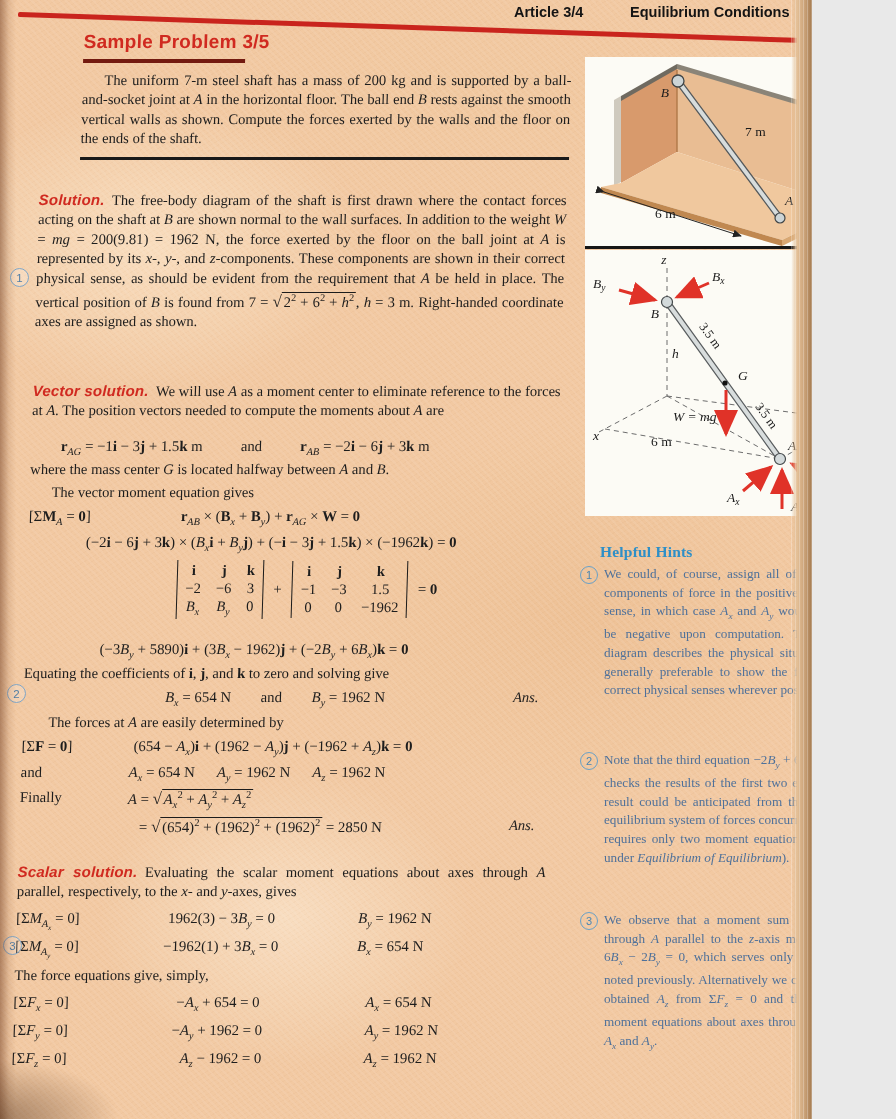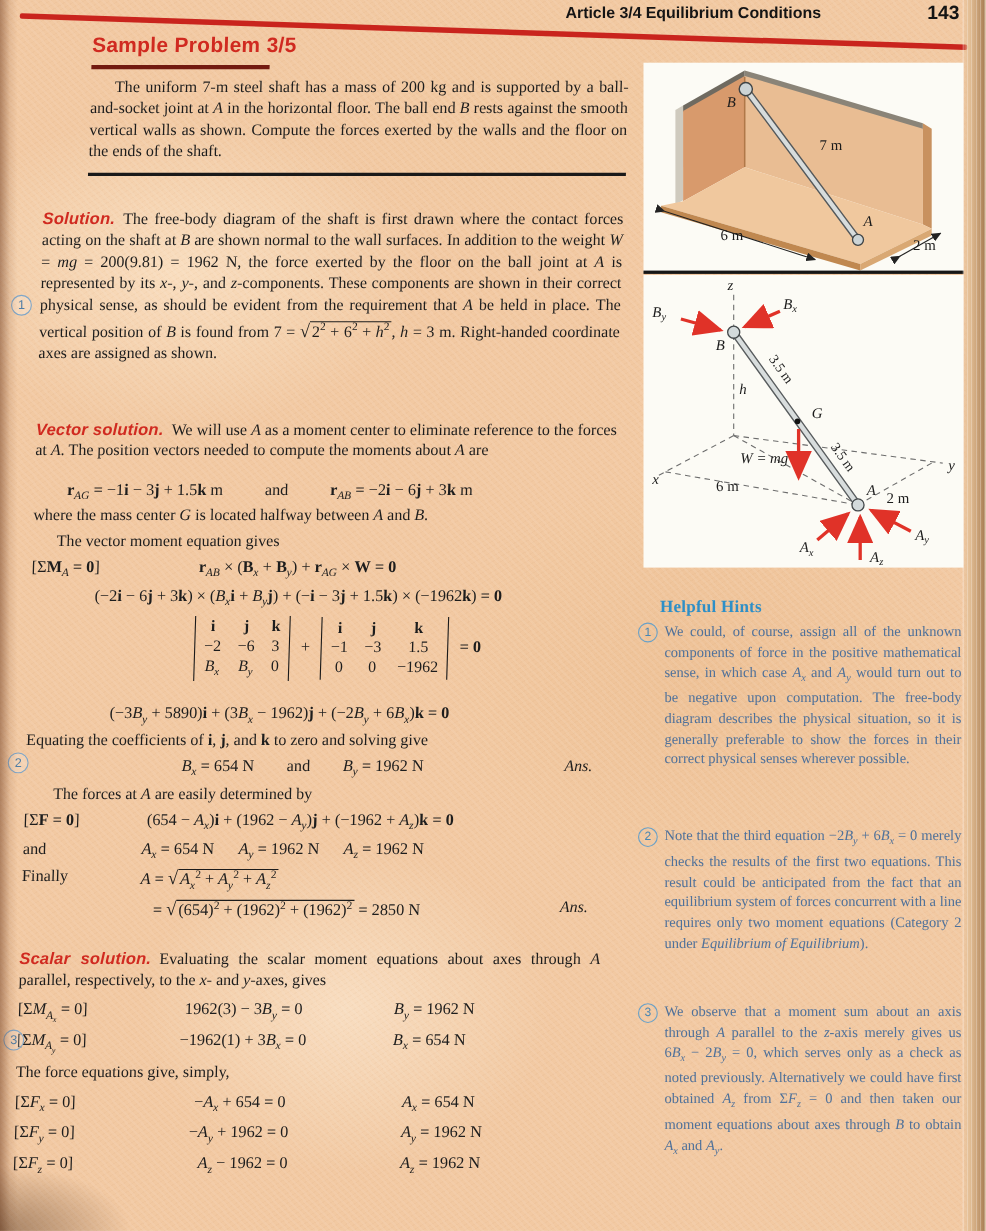"Article 3/4" .page { width: 896px -> 812px }
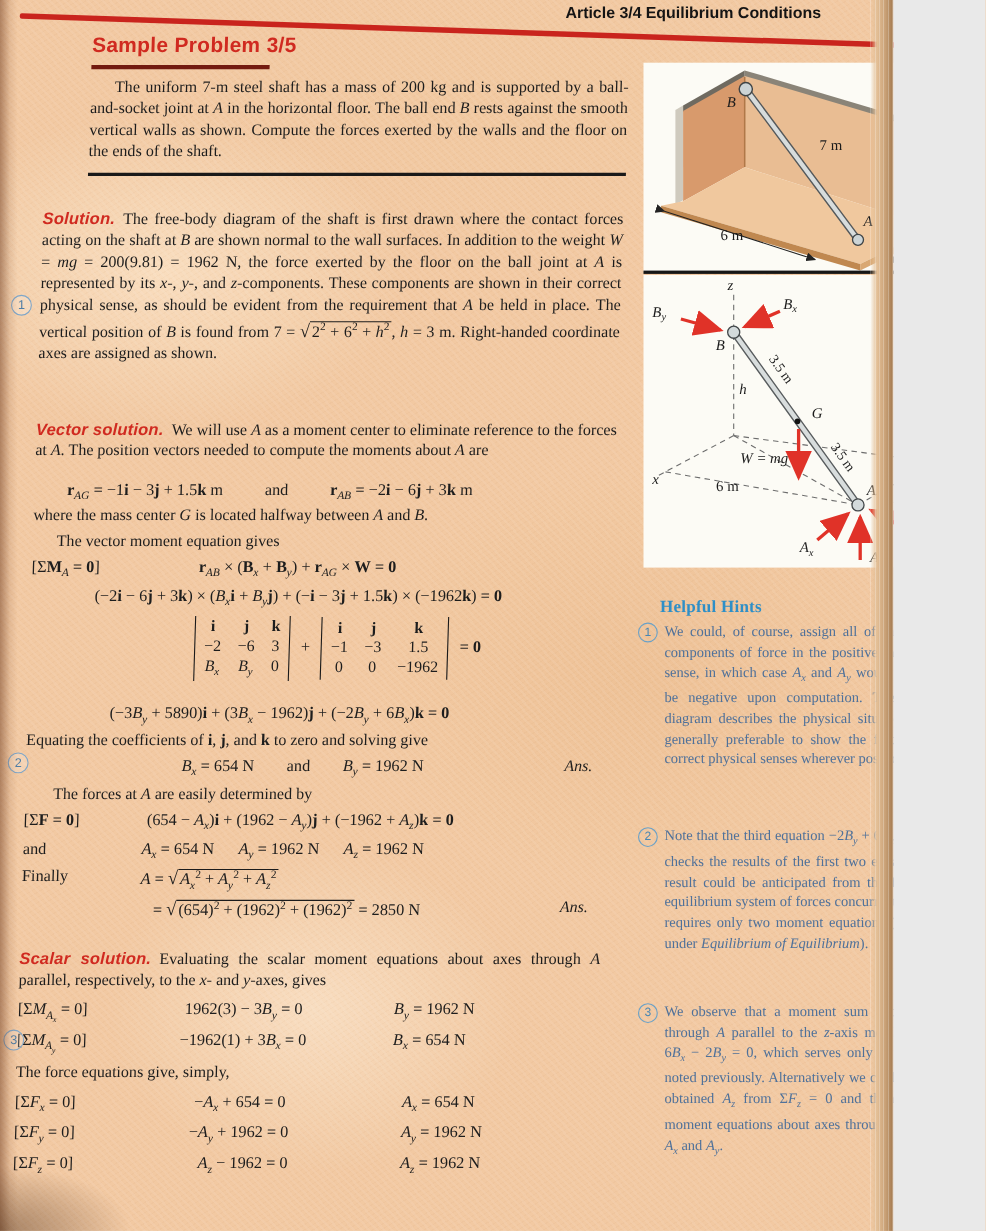"Equilibrium Conditions" .hdr-section { left: 587px -> 630px }
